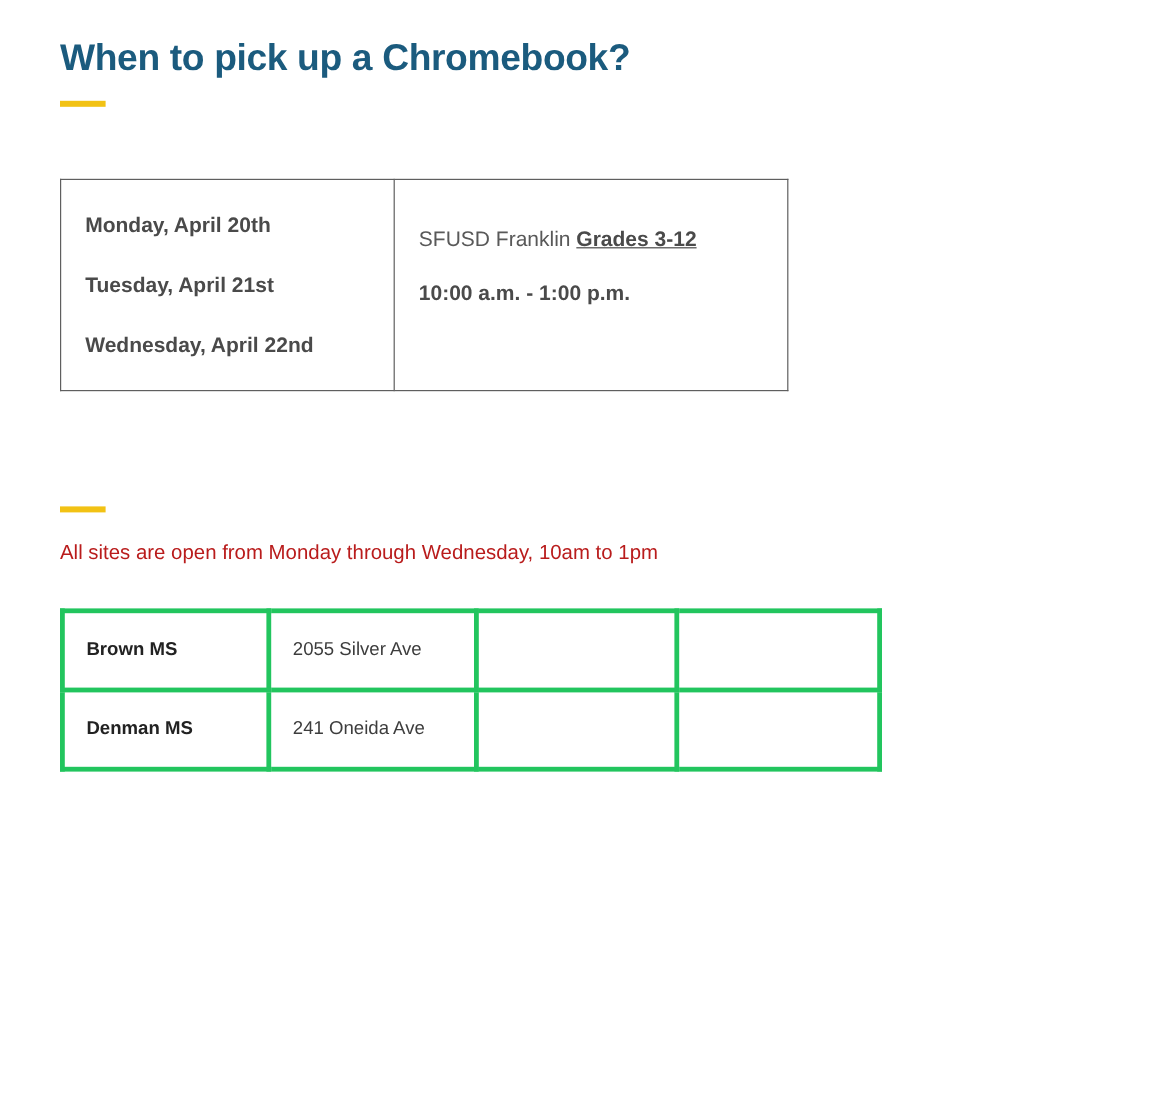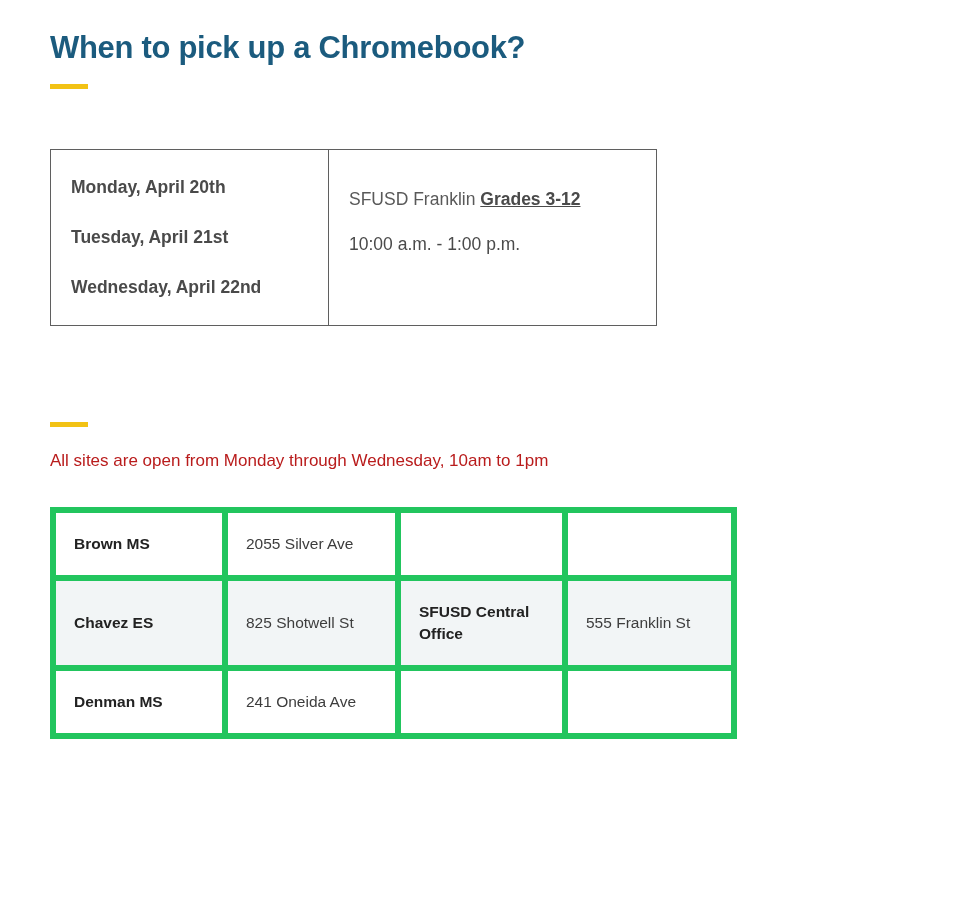"10:00 a.m. - 1:00 p.m." .pickup-time { font-weight: normal -> bold }
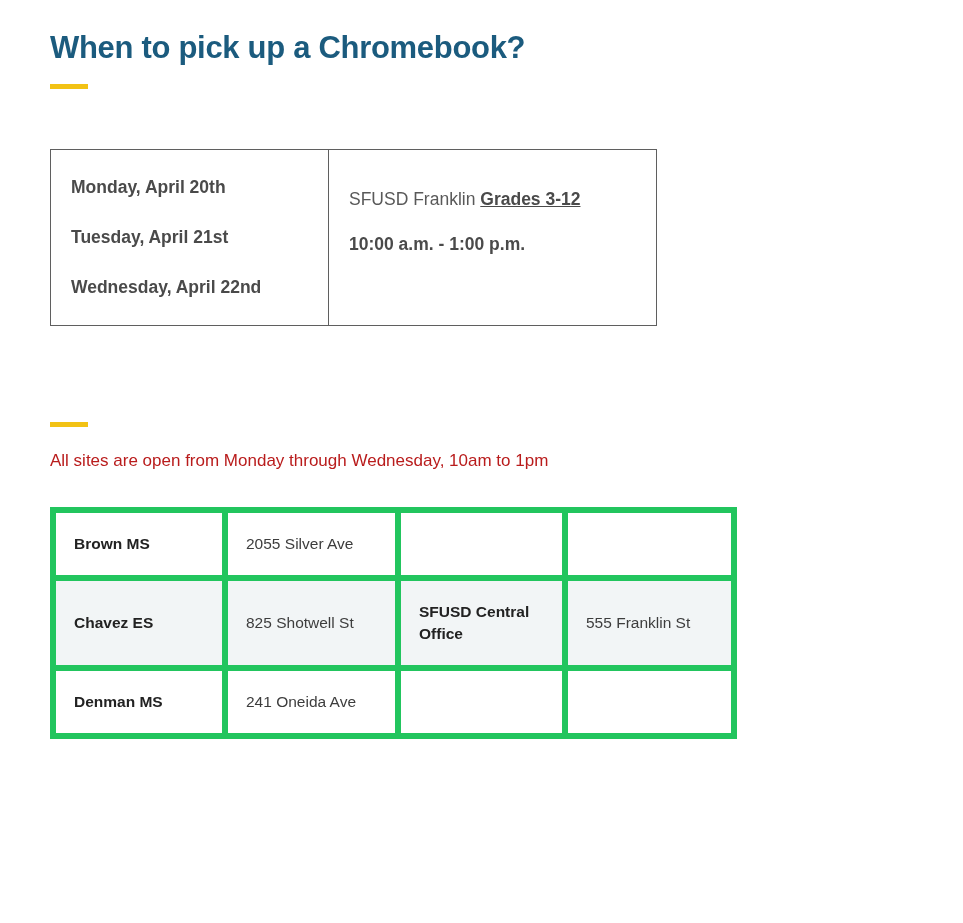"Brown MS" .locations-table td { border: 6px solid #22c55e -> 4px solid #22c55e }
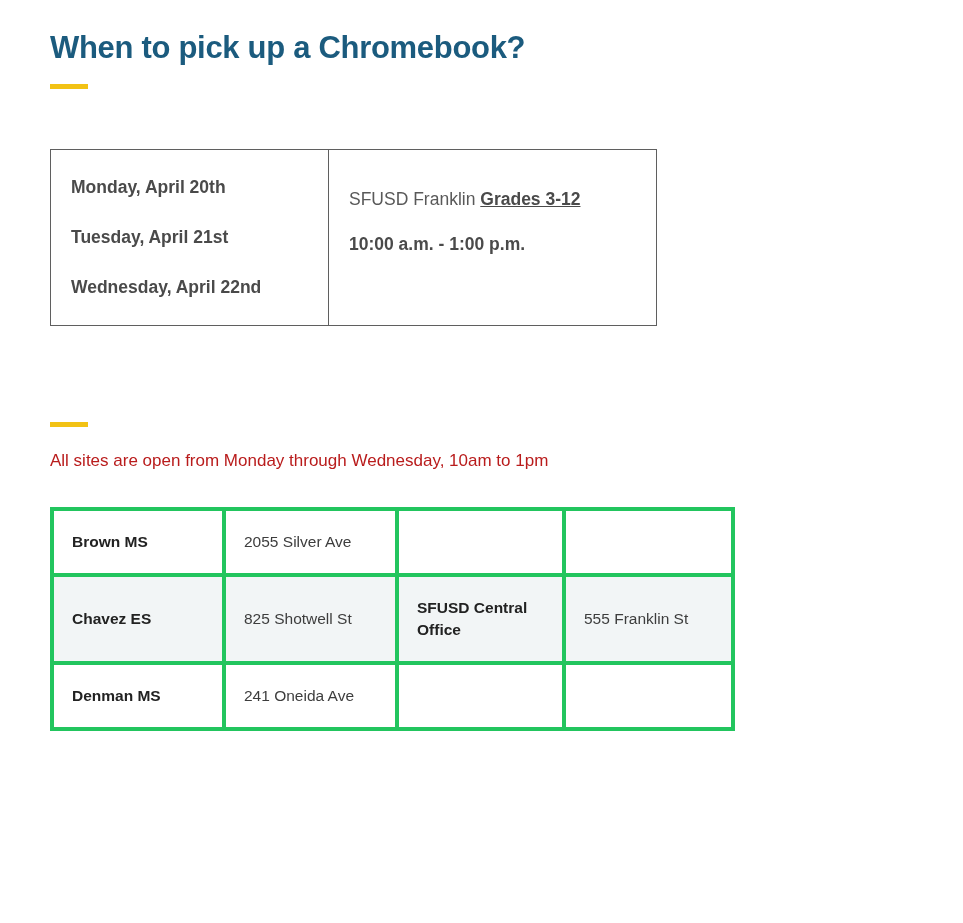"Chavez ES" tr.shaded-row { html: <tr> <td>Chavez ES</td> <td>825 Shotwell St</td> <td>SFUSD Central Office</td> <td>555 Franklin St</td> </tr> -> none }
